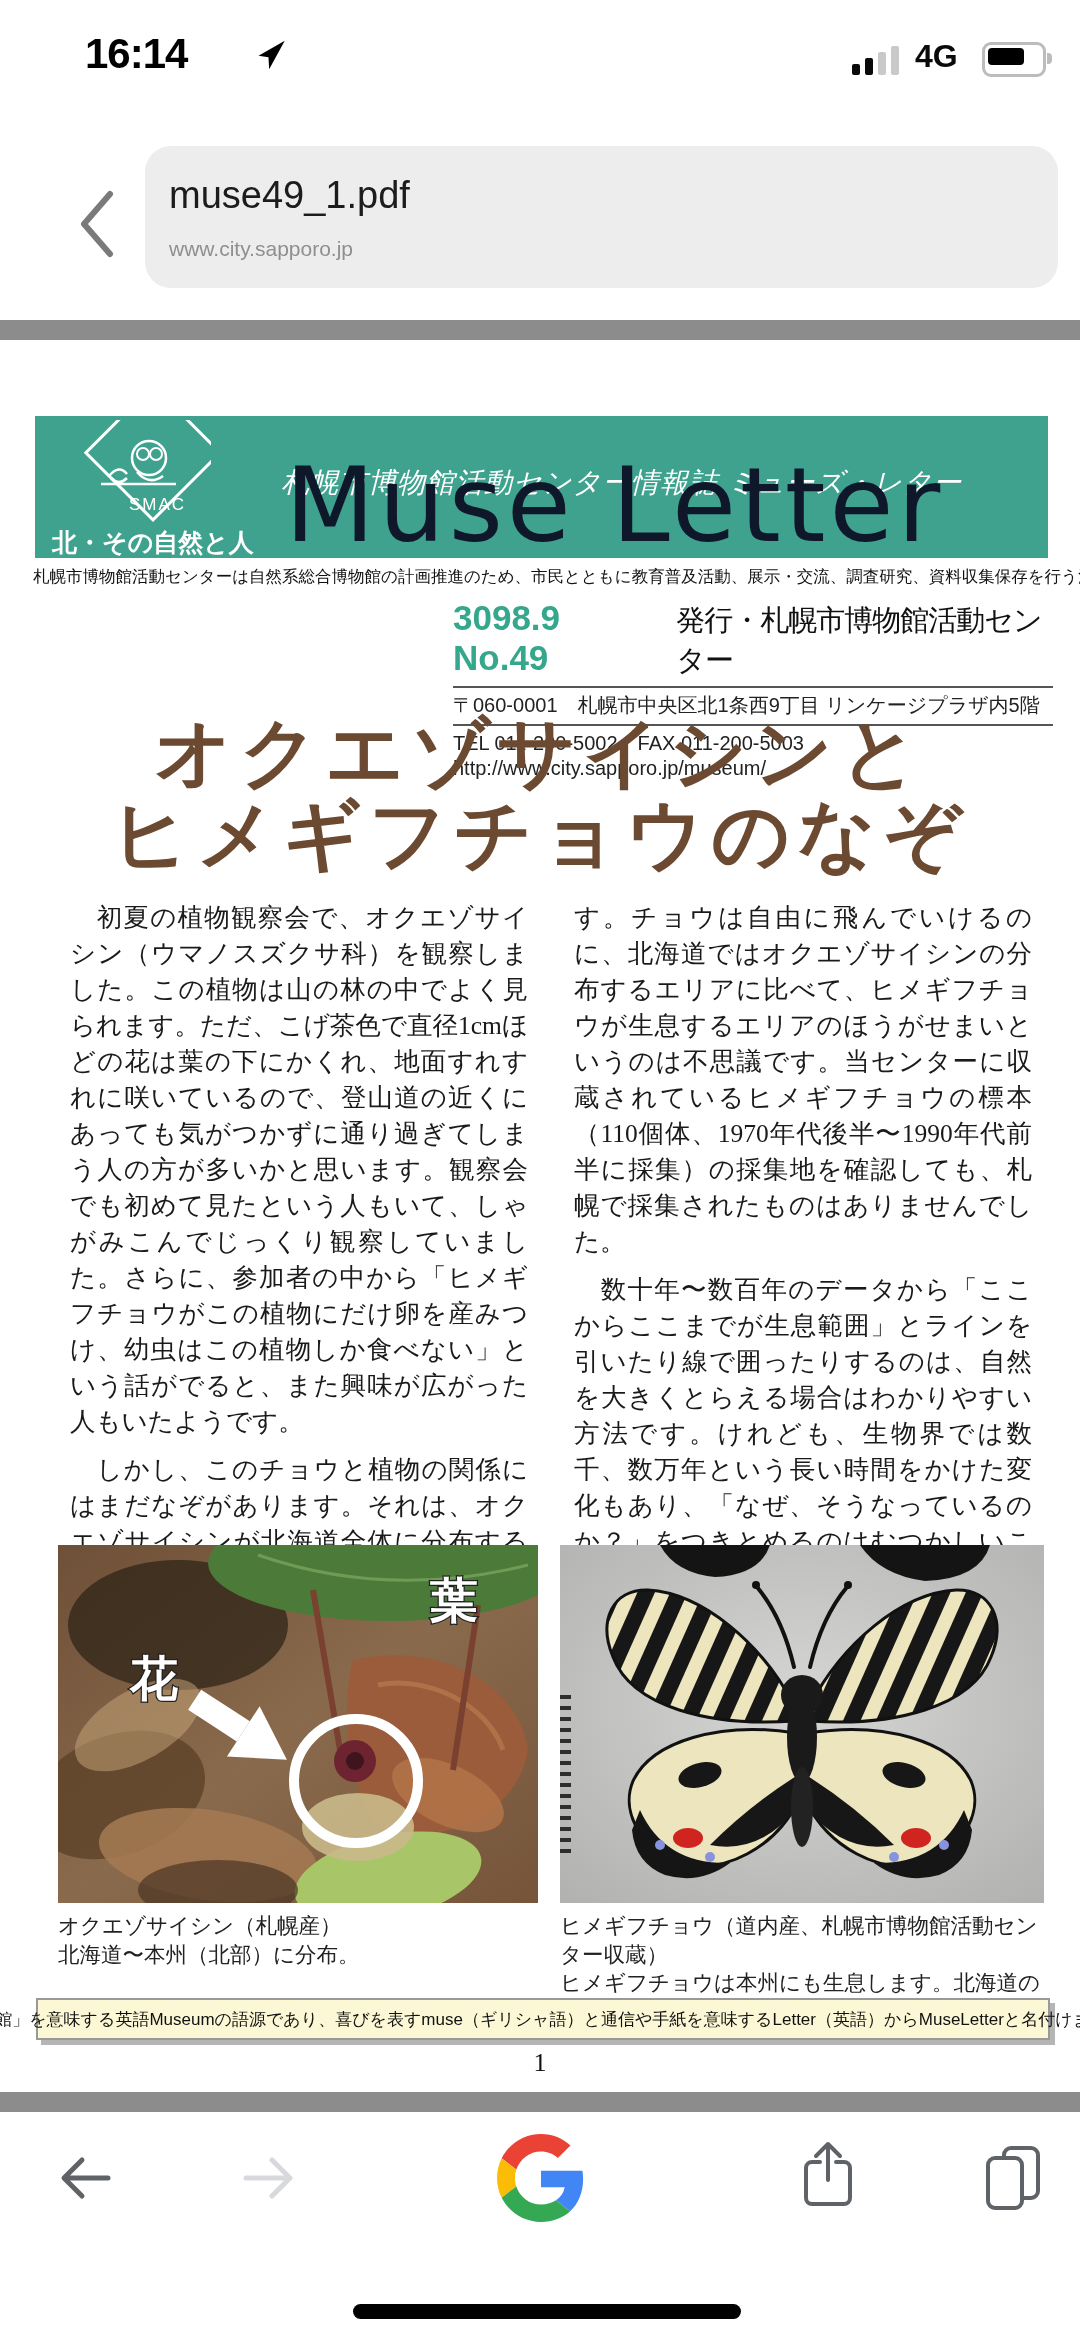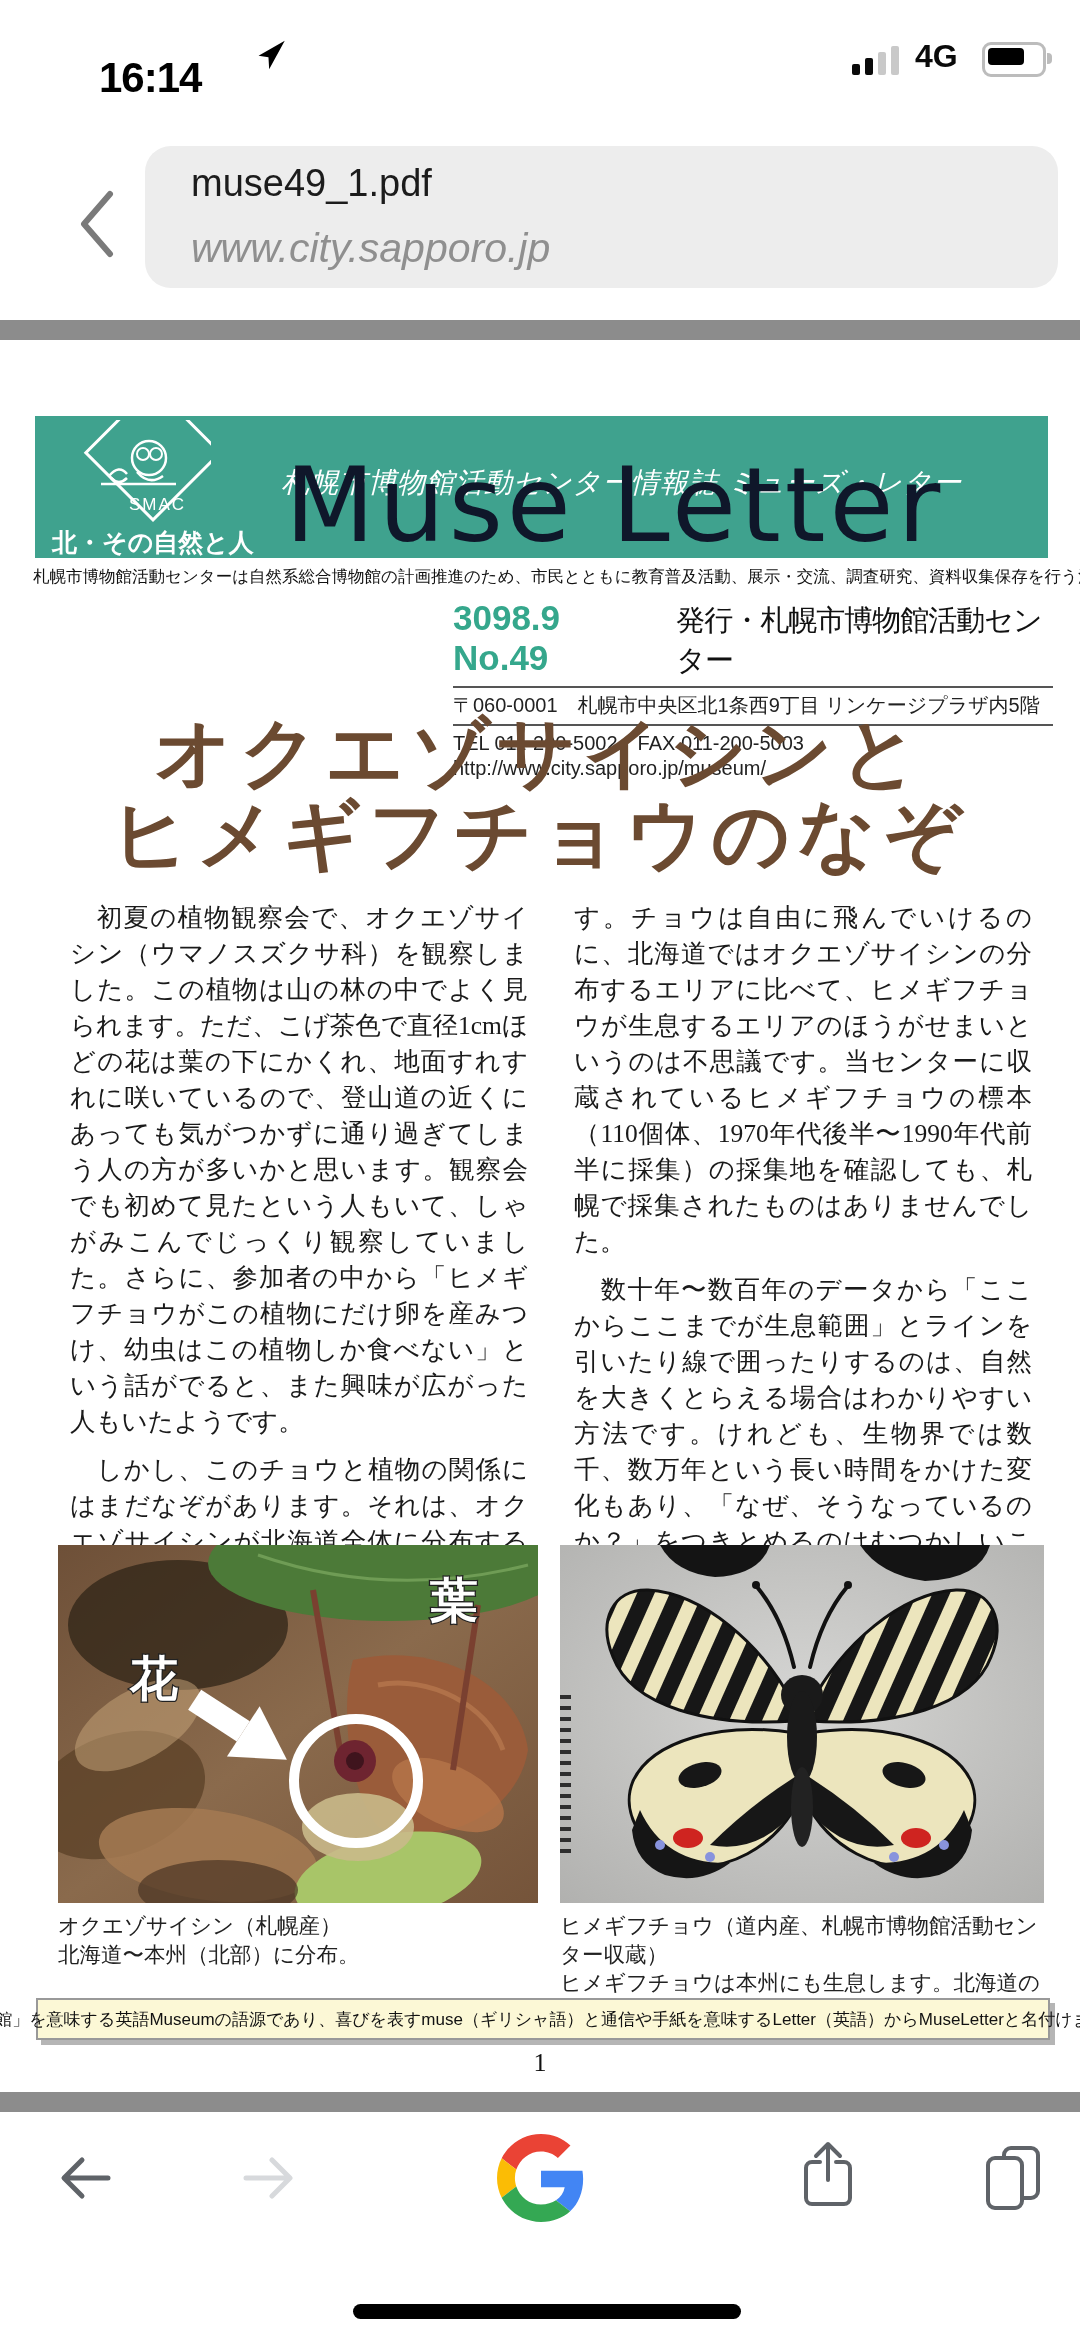"16:14" .time { left: 99px -> 85px; margin-top: 24px -> none }
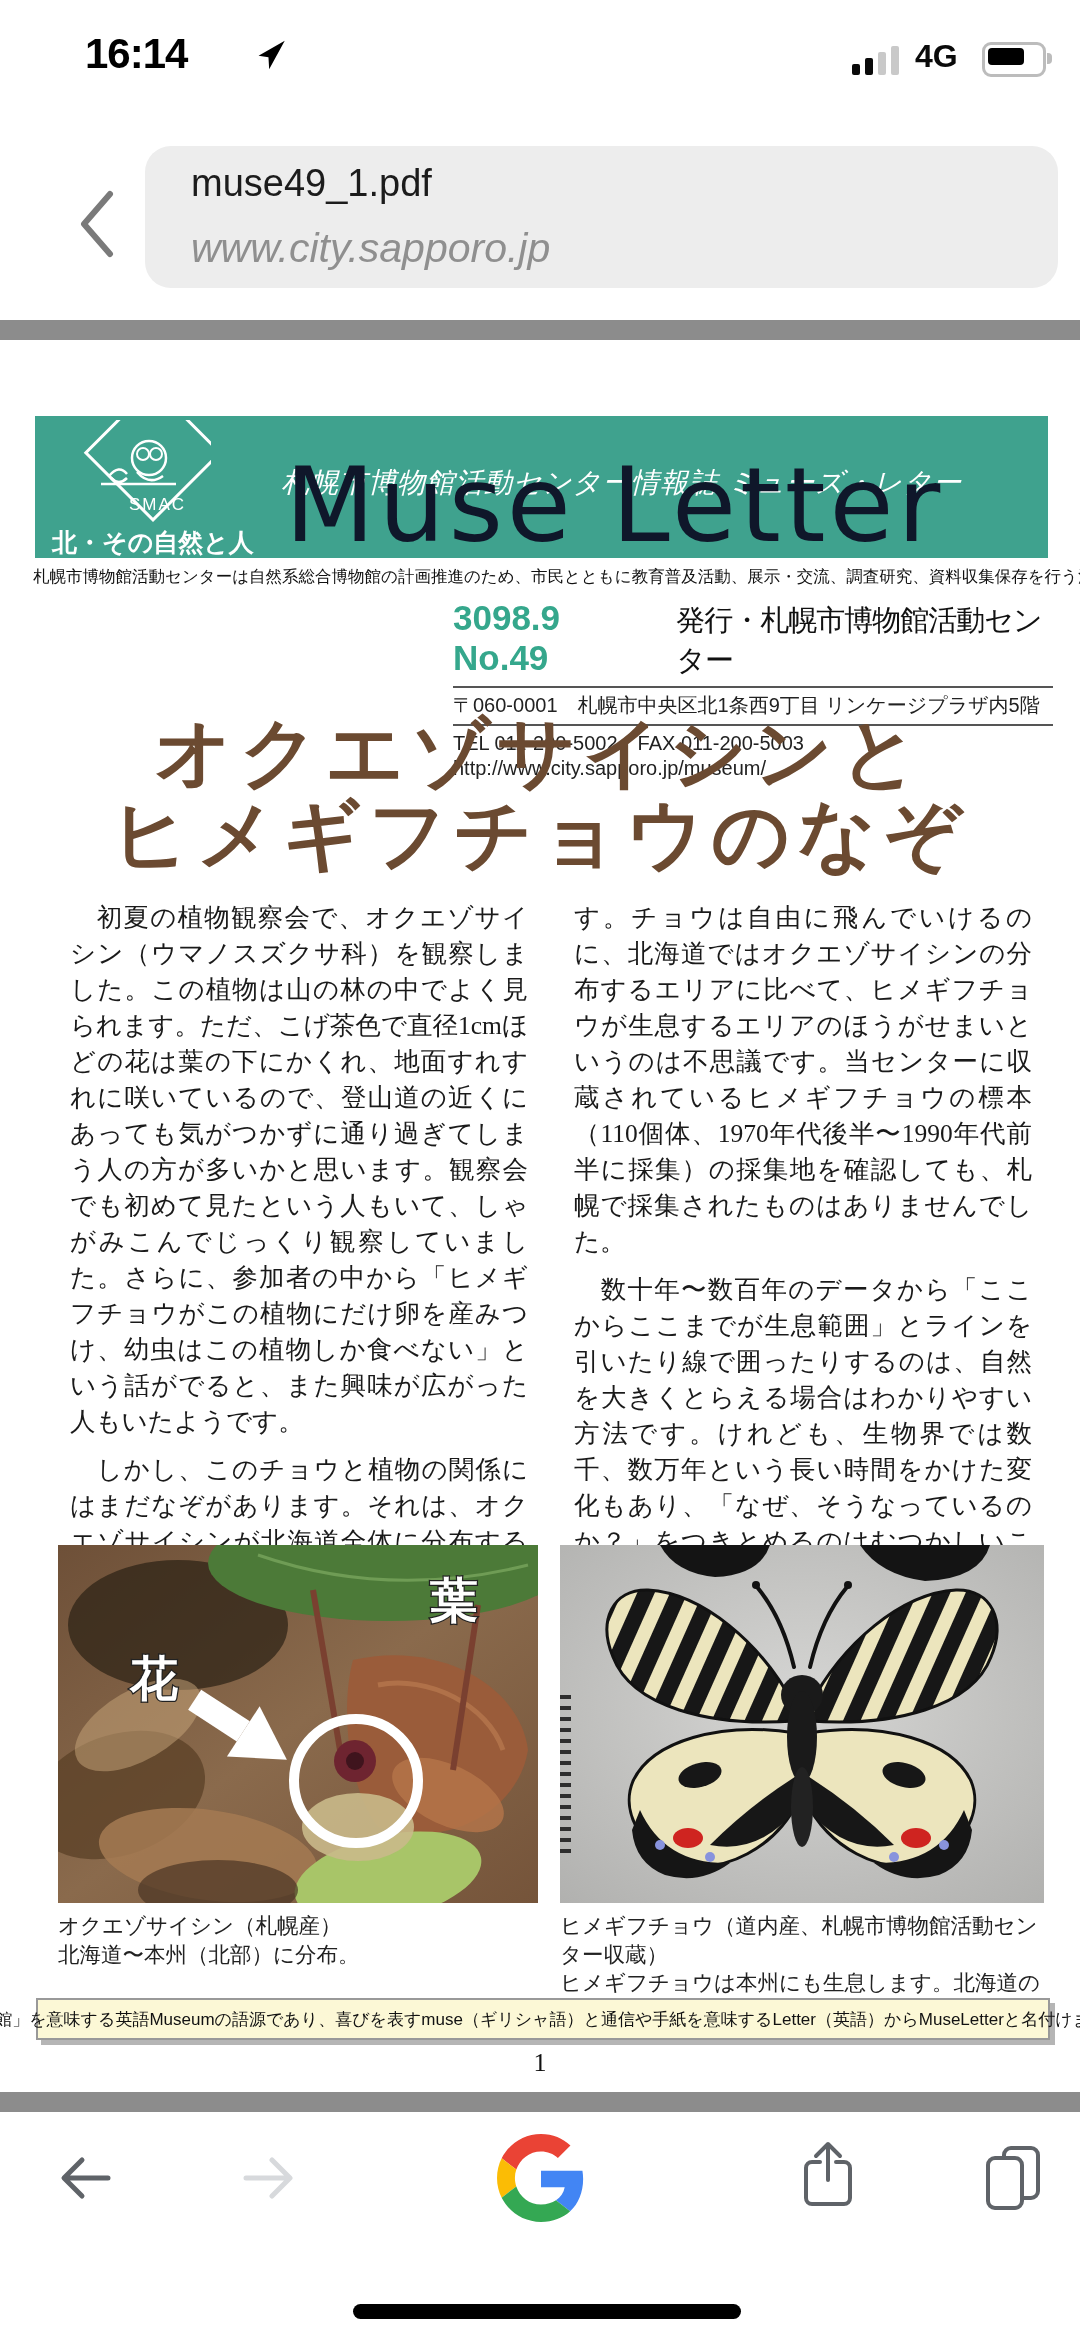"muse49_1.pdf" .url-card { padding-left: 46px -> 24px }
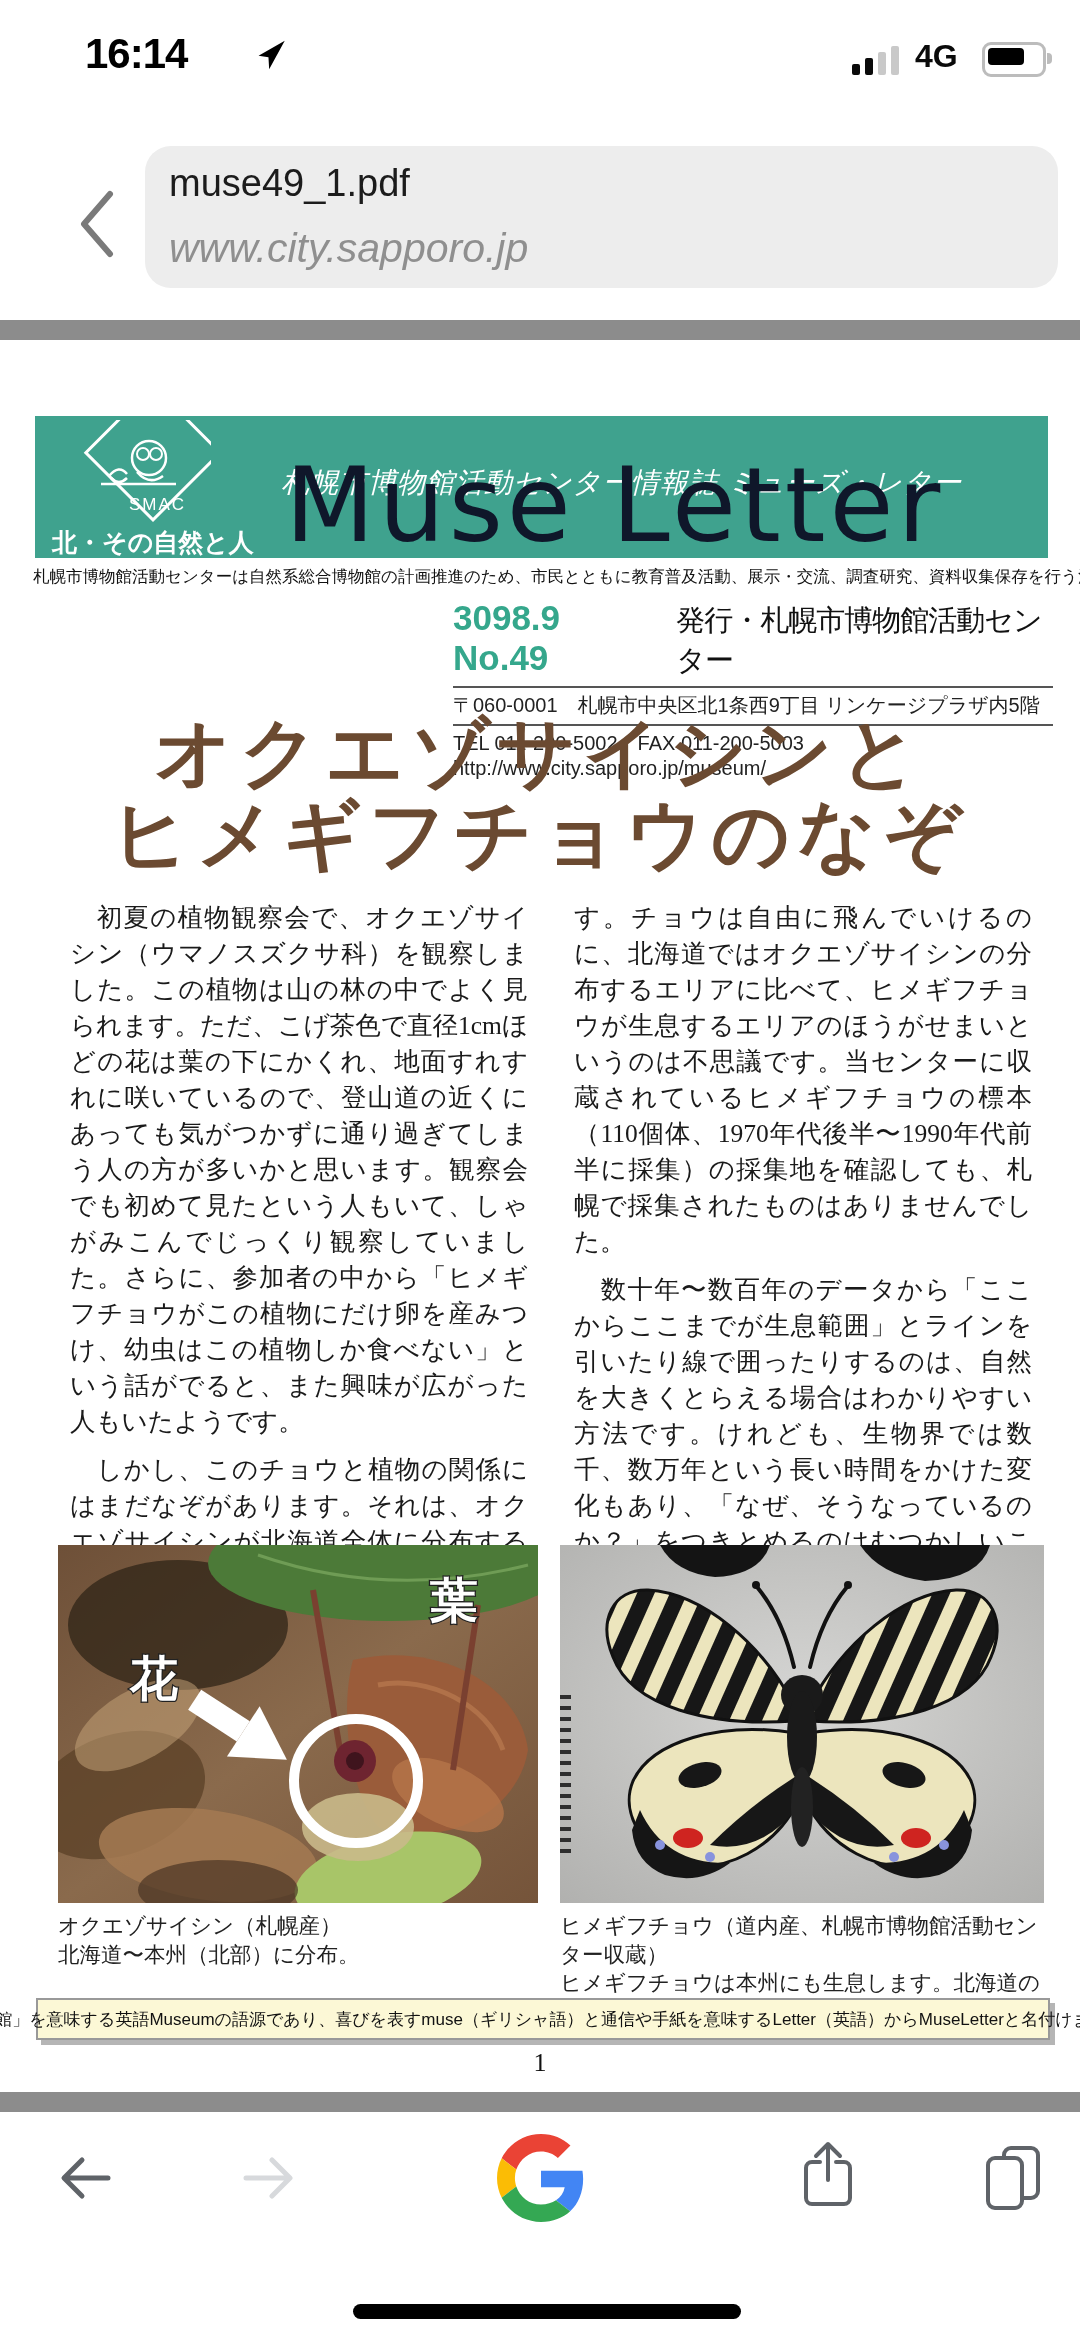"www.city.sapporo.jp" .url-host { font-size: 41px -> 21px; font-style: italic -> none }
